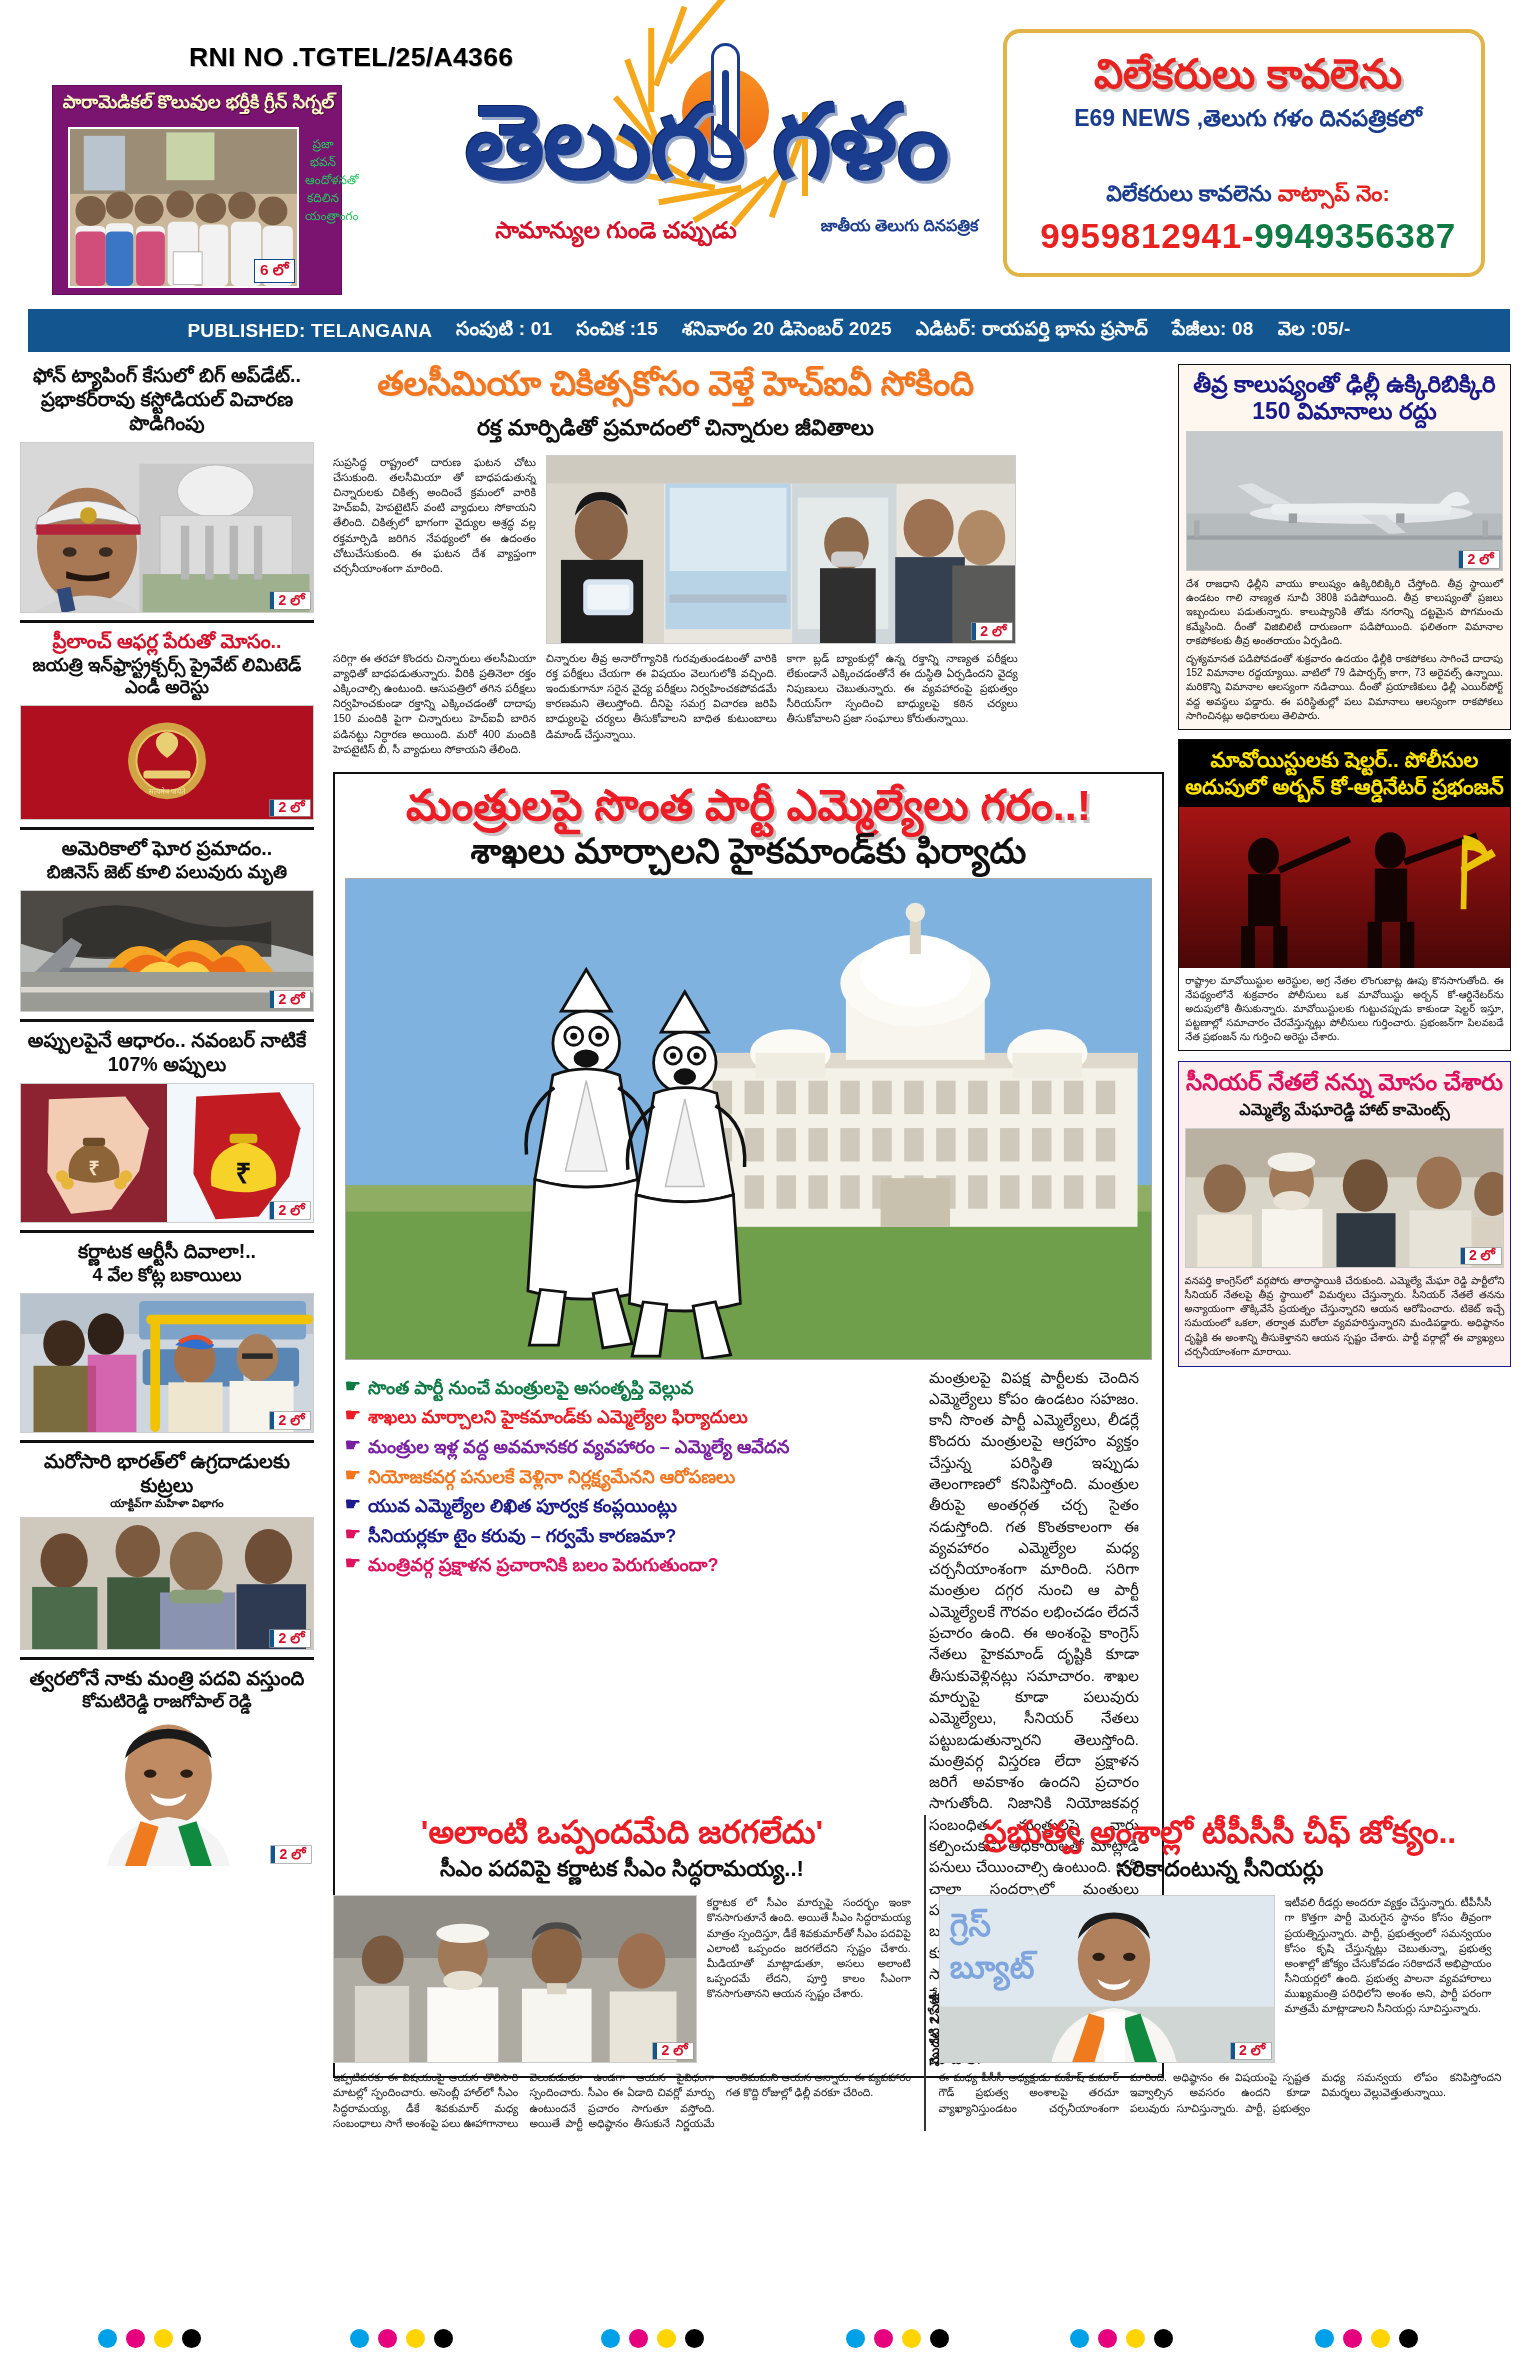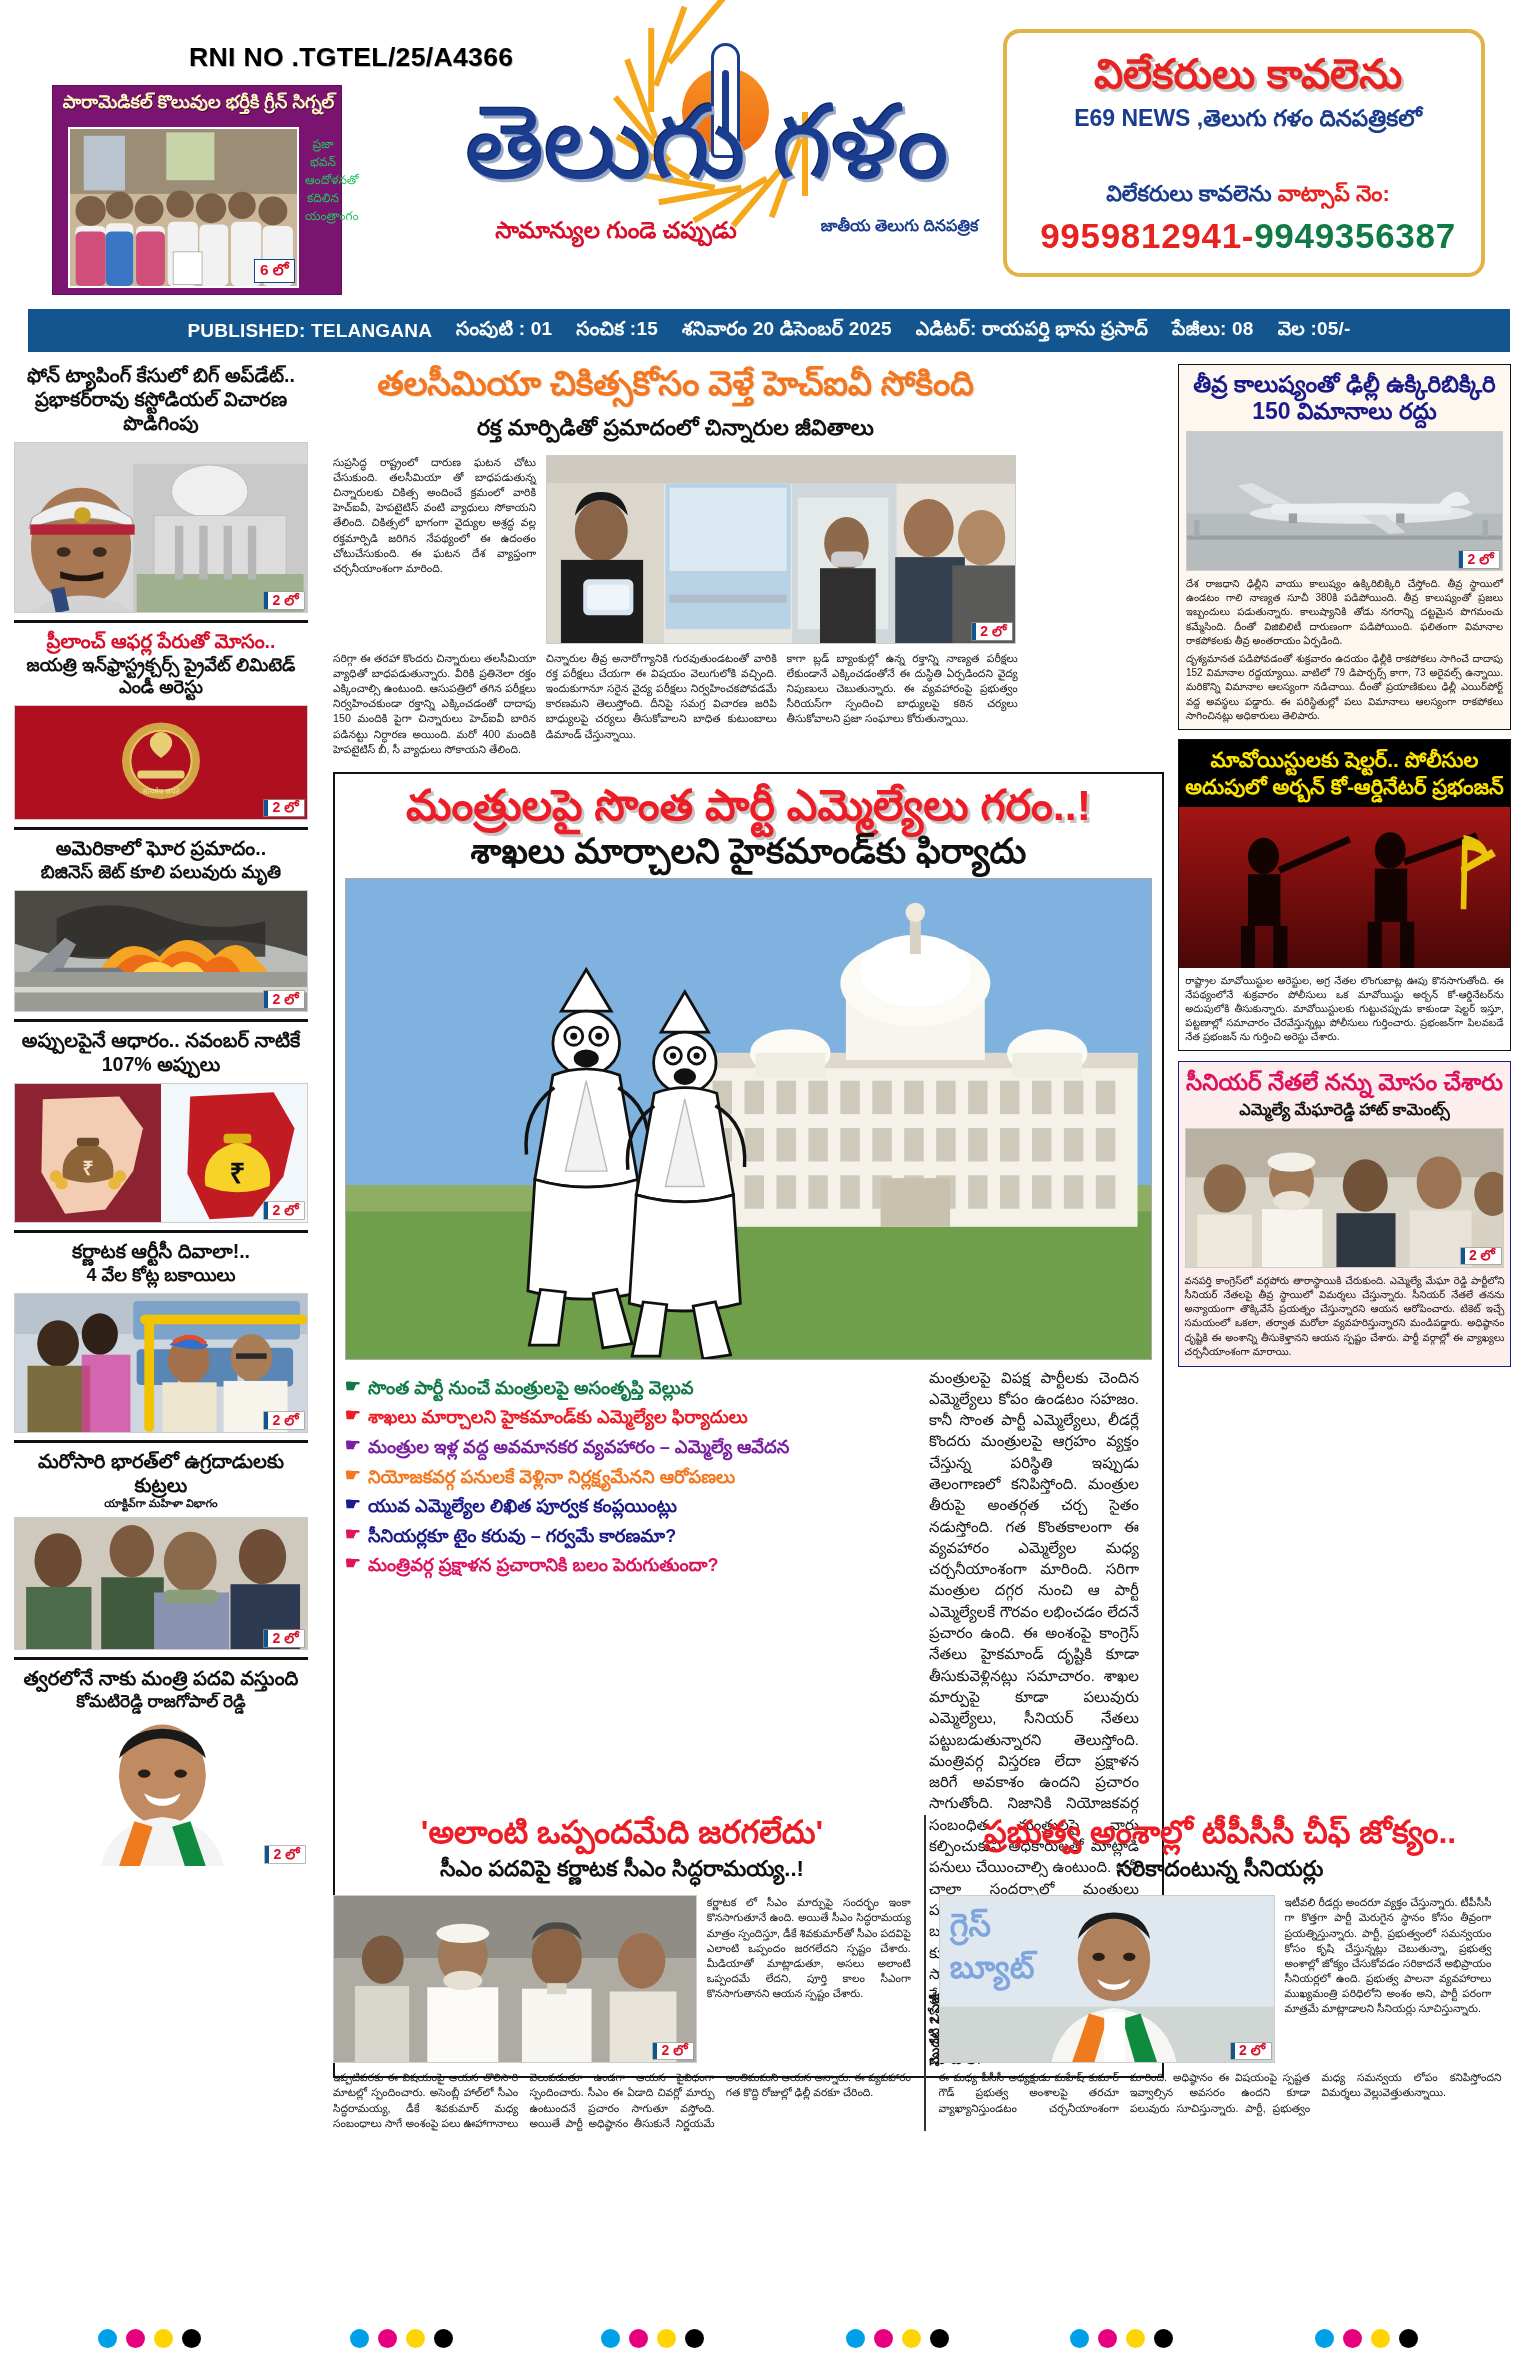"తెలుగు గళం" .logo-tel { font-weight: normal -> bold }
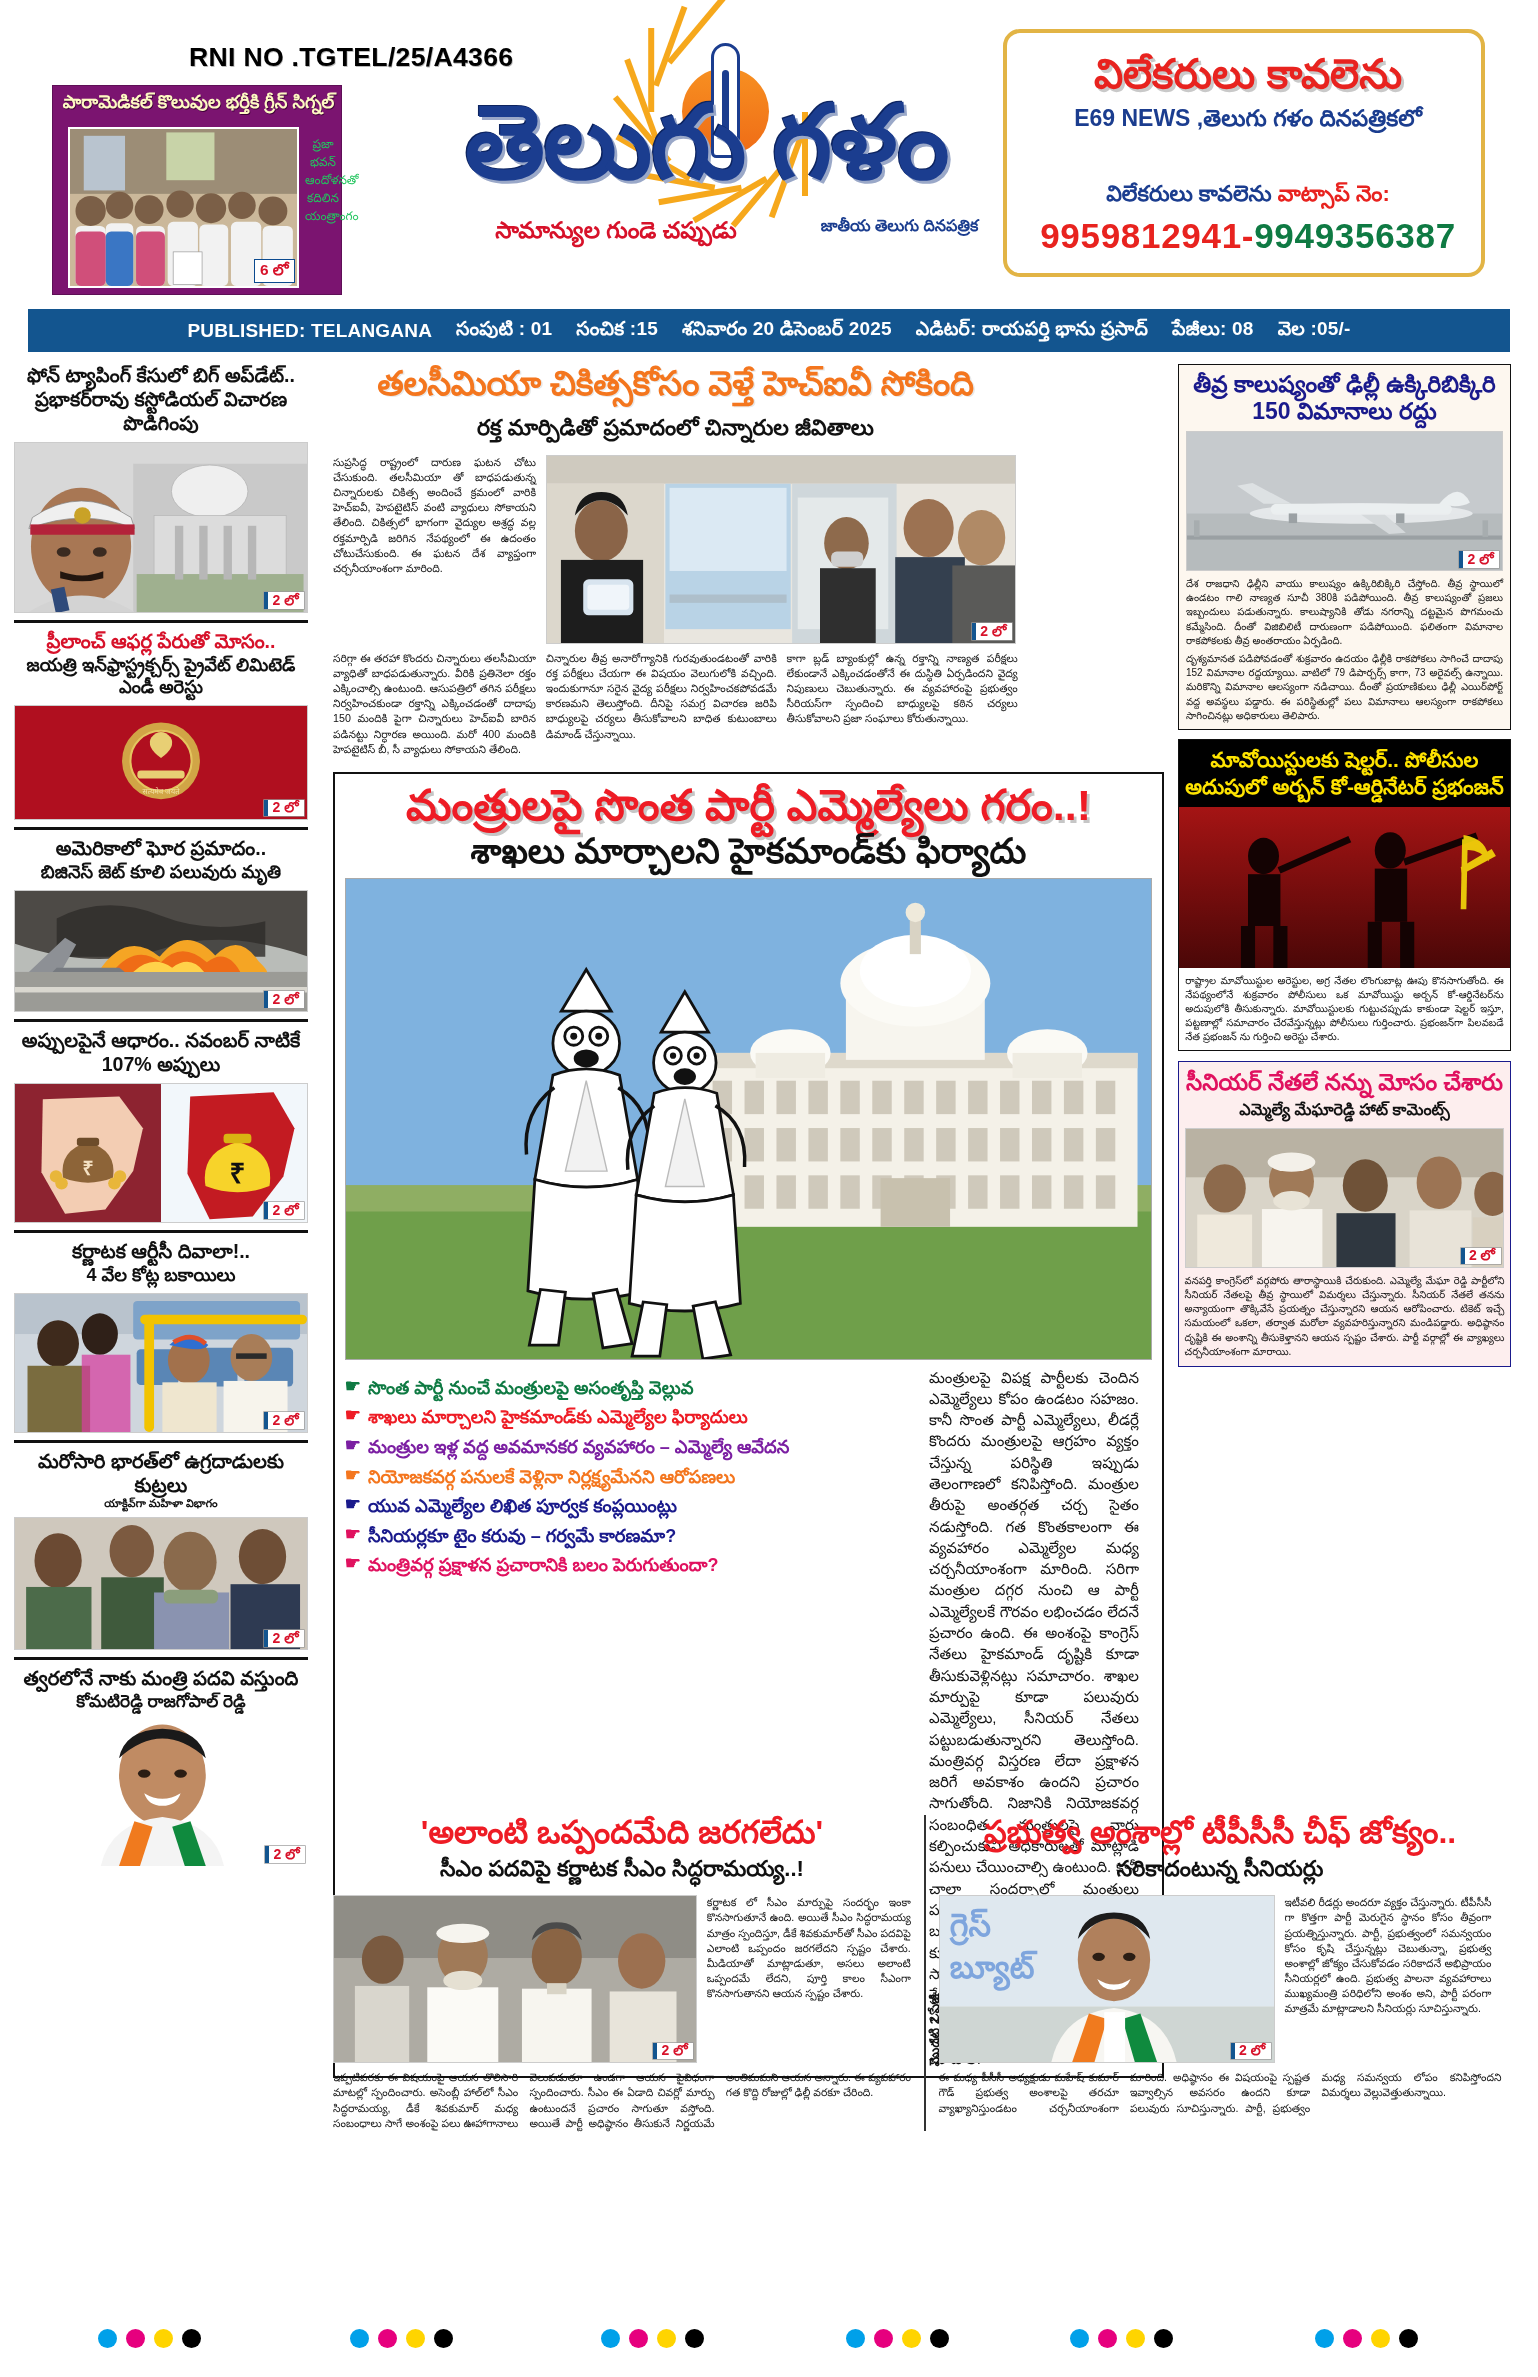"ఫోన్ ట్యాపింగ్ కేసులో బిగ్ అప్‌డేట్.." .col-left { left: 14px -> 20px }
